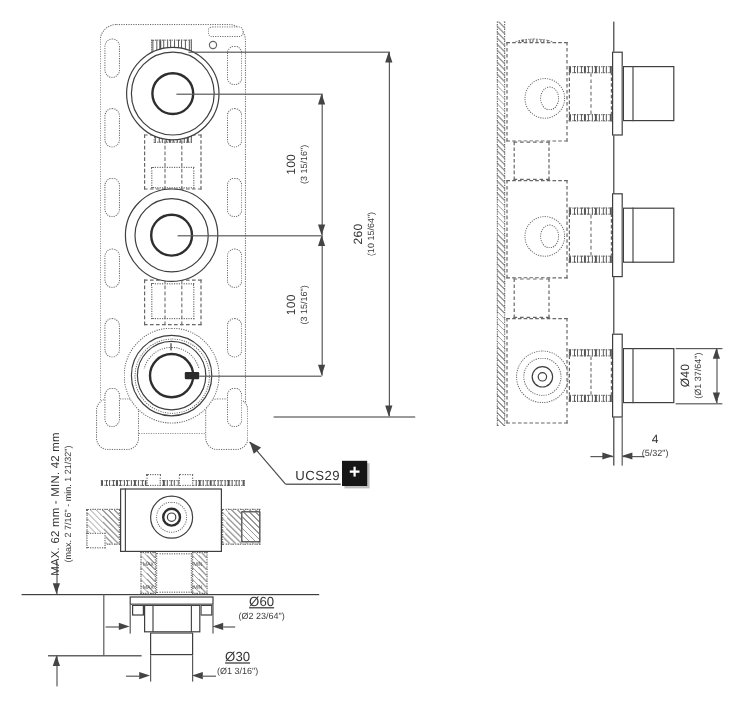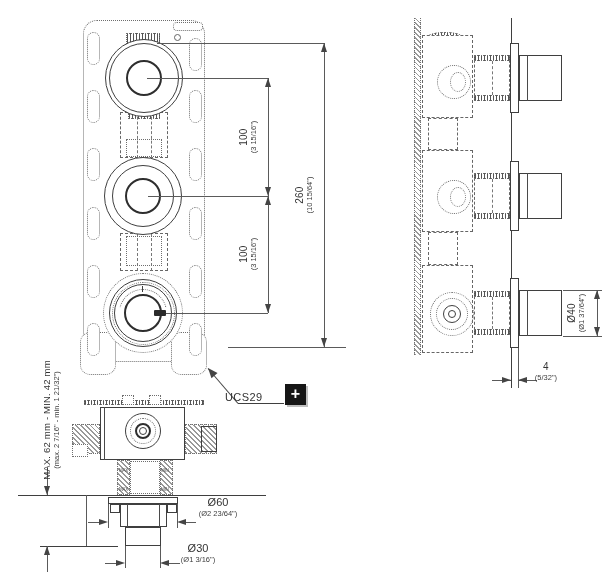"UCS29" div.code-label { left: 225px -> 246px }
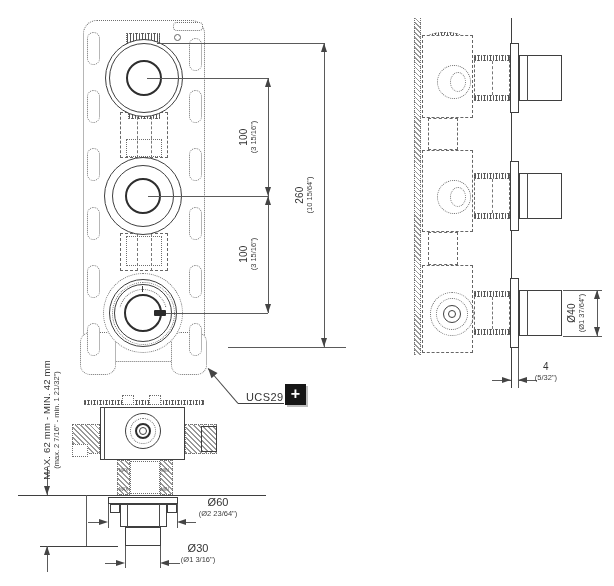"Ø60" .mm-big { text-decoration: none -> underline }
